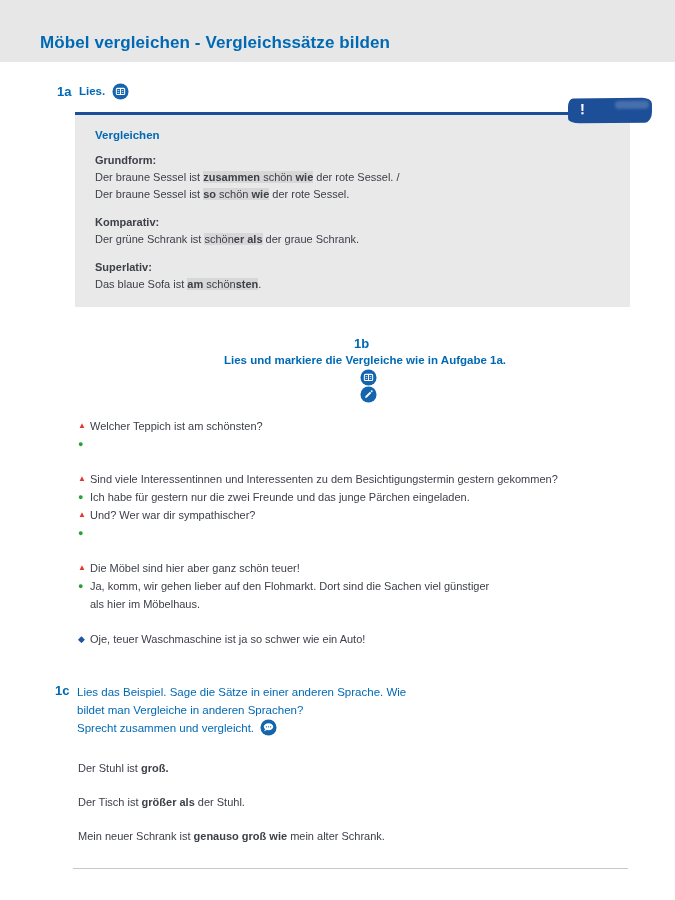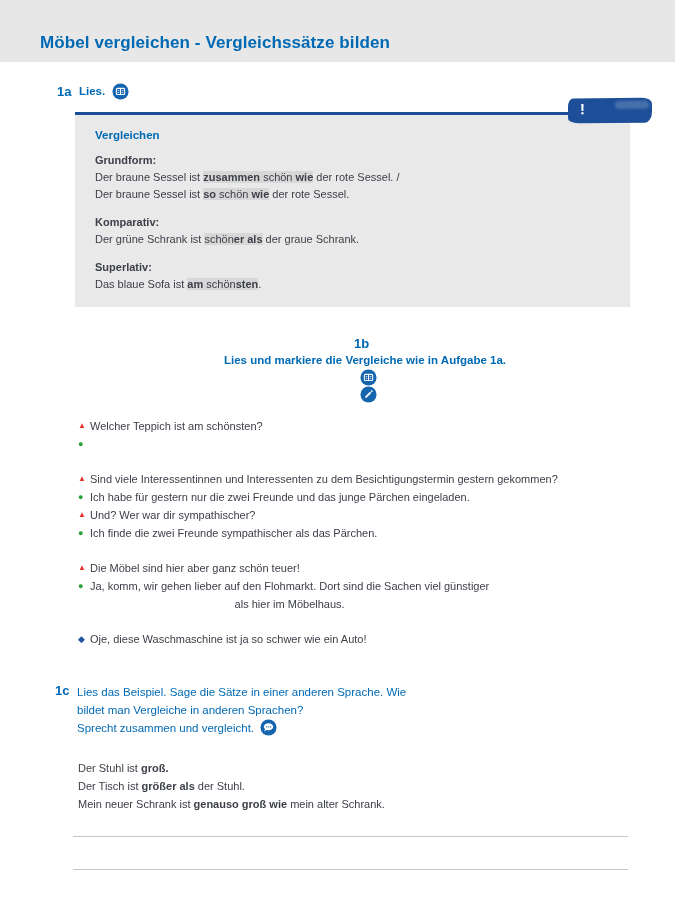"Welcher Teppich ist am schönsten?" .dtext { text-align: center -> none }
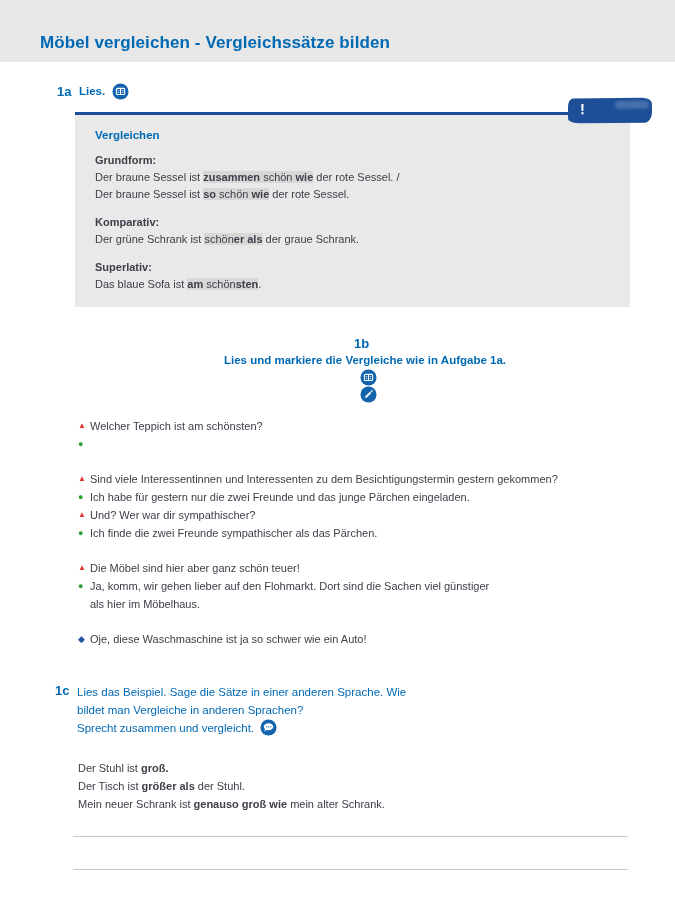"Ich finde die zwei Freunde" span.dtext { html: <span>Ich finde die zwei Freunde sympathischer als das Pärchen.</span> -> none }
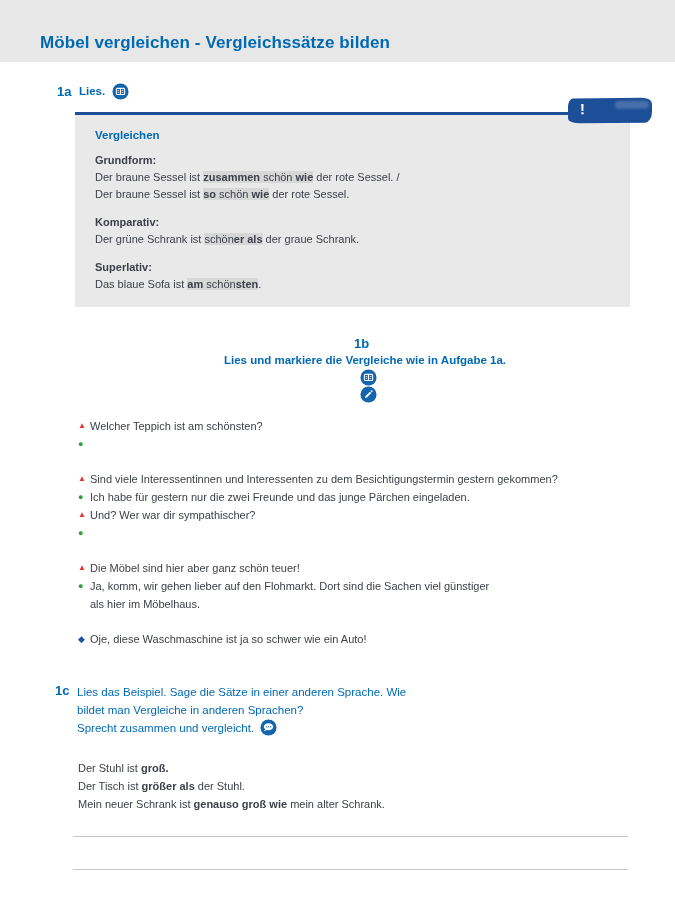"Oje, diese Waschmaschine ist ja" span.dtext { text: diese -> teuer }
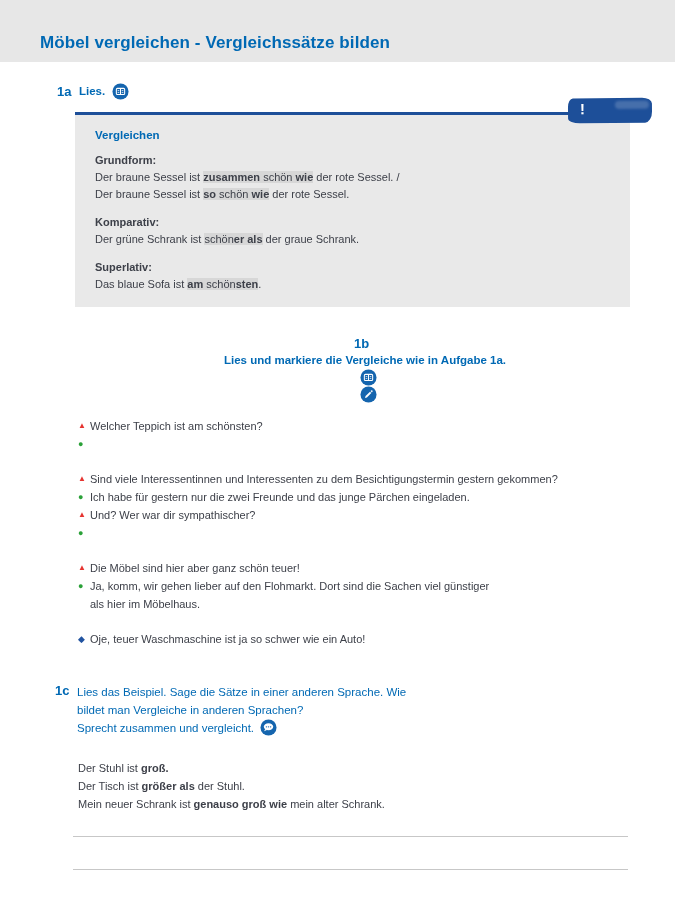"Der Stuhl ist groß." .example-block .rich-line { margin-top: none -> 16px }
